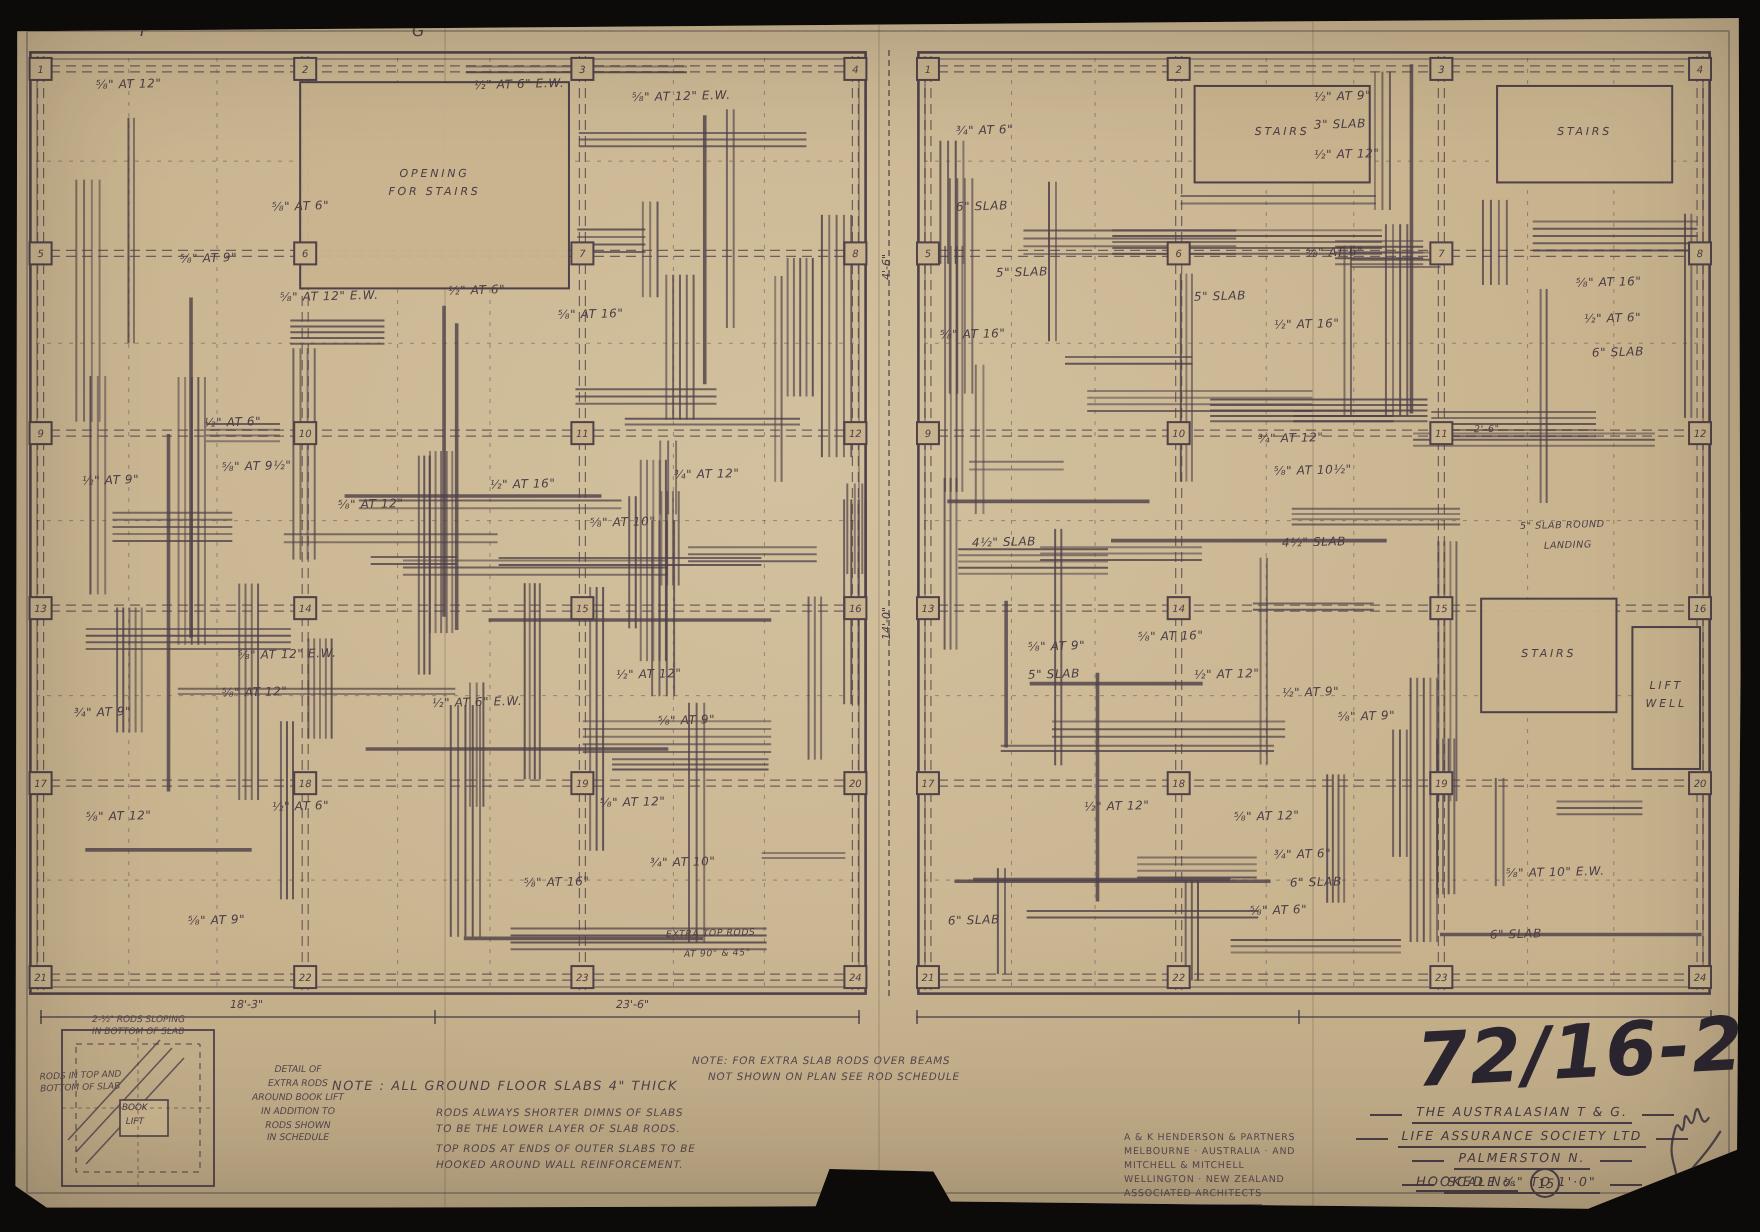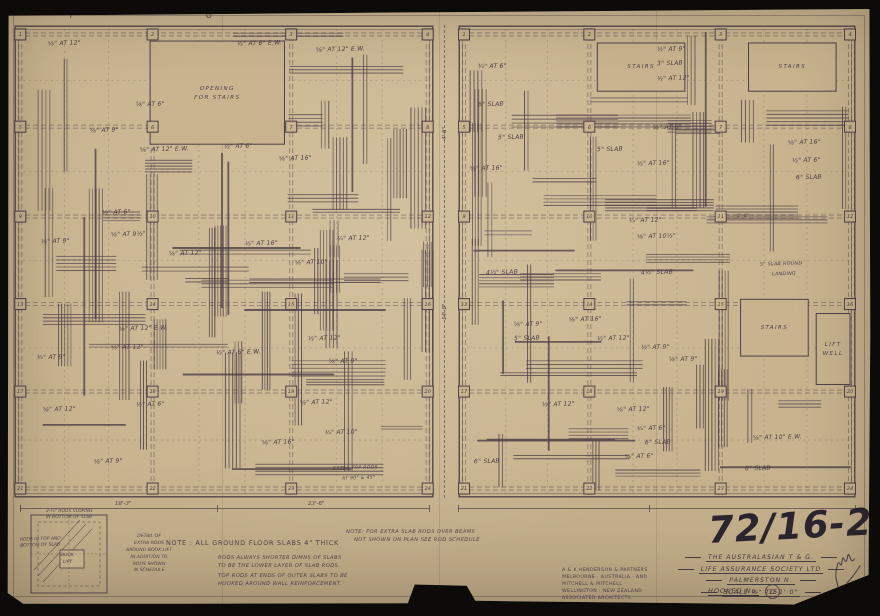"NOTE : ALL GROUND FLOOR" .note-main { font-style: none -> italic }
